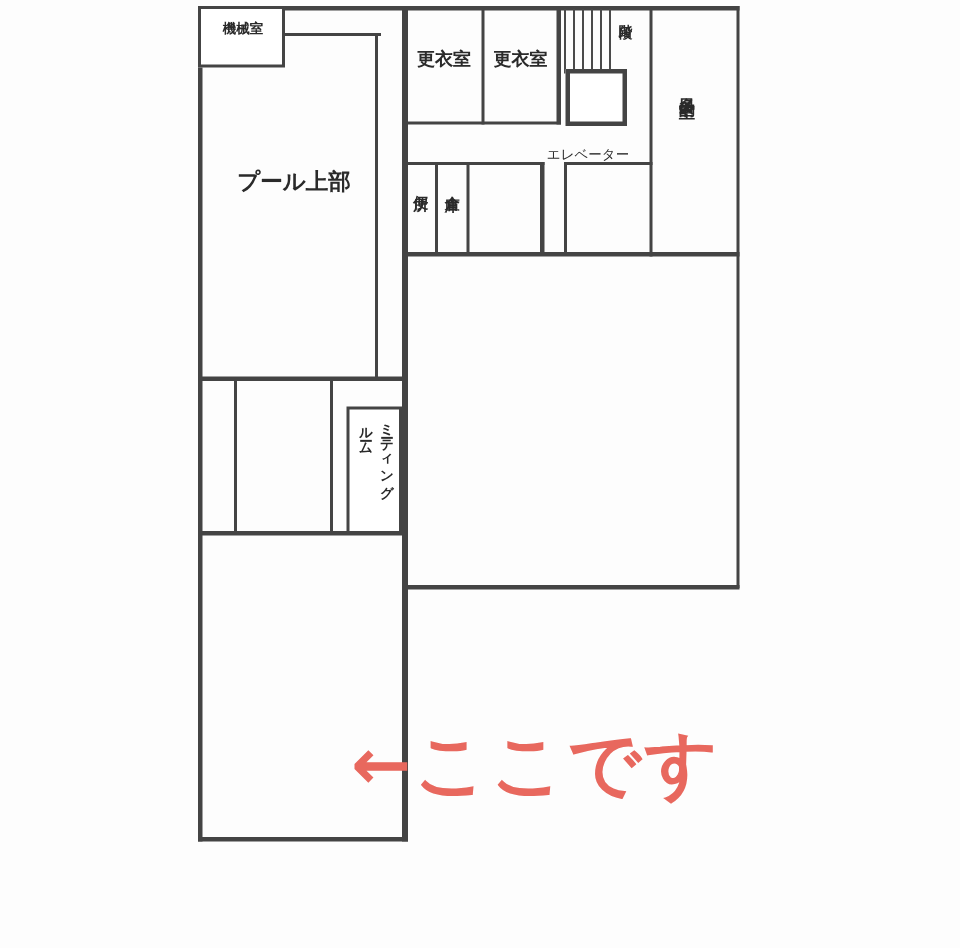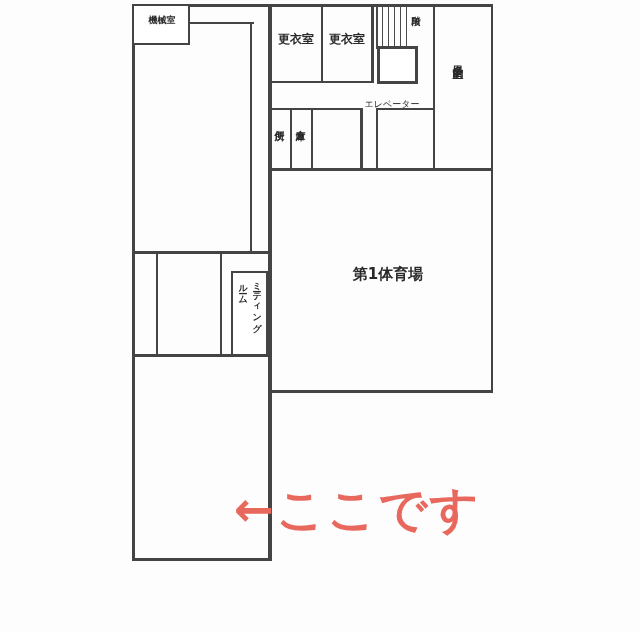"プール上部" div.lbl { html: none -> <div>プール上部</div> }
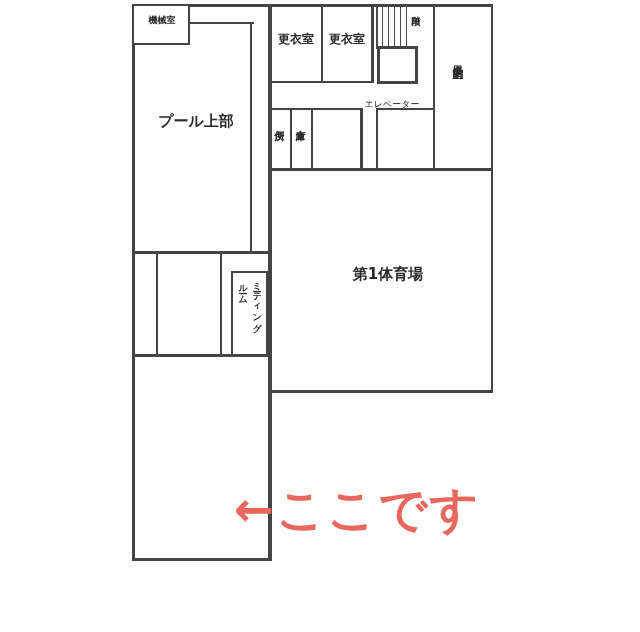"第1体育場" div.lbl { html: <div>第1体育場</div> -> none }
